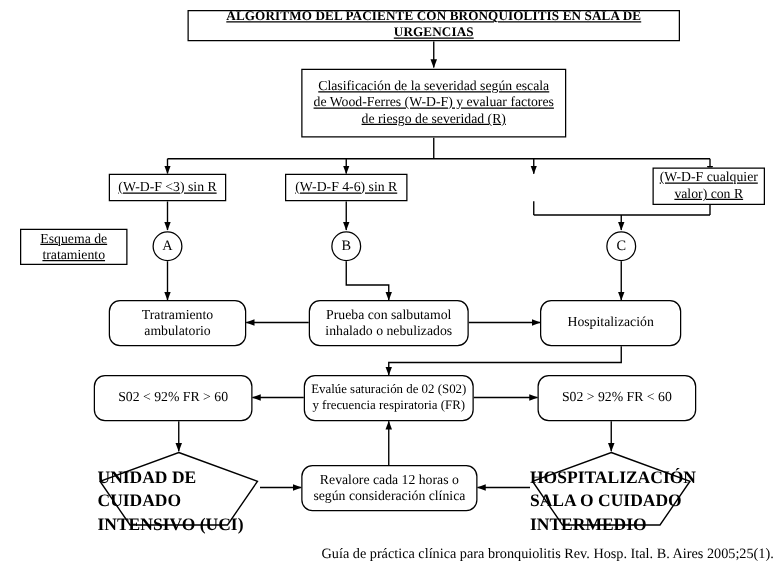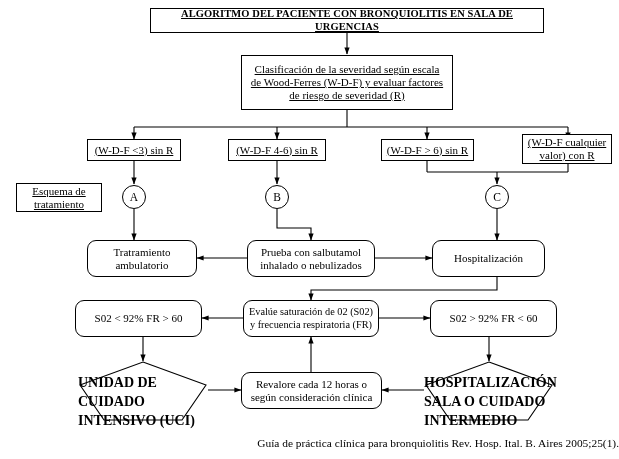"(W-D-F > 6) sin R" div.node { html: <div> <span>(W-D-F &gt; 6) sin R</span> </div> -> none }
